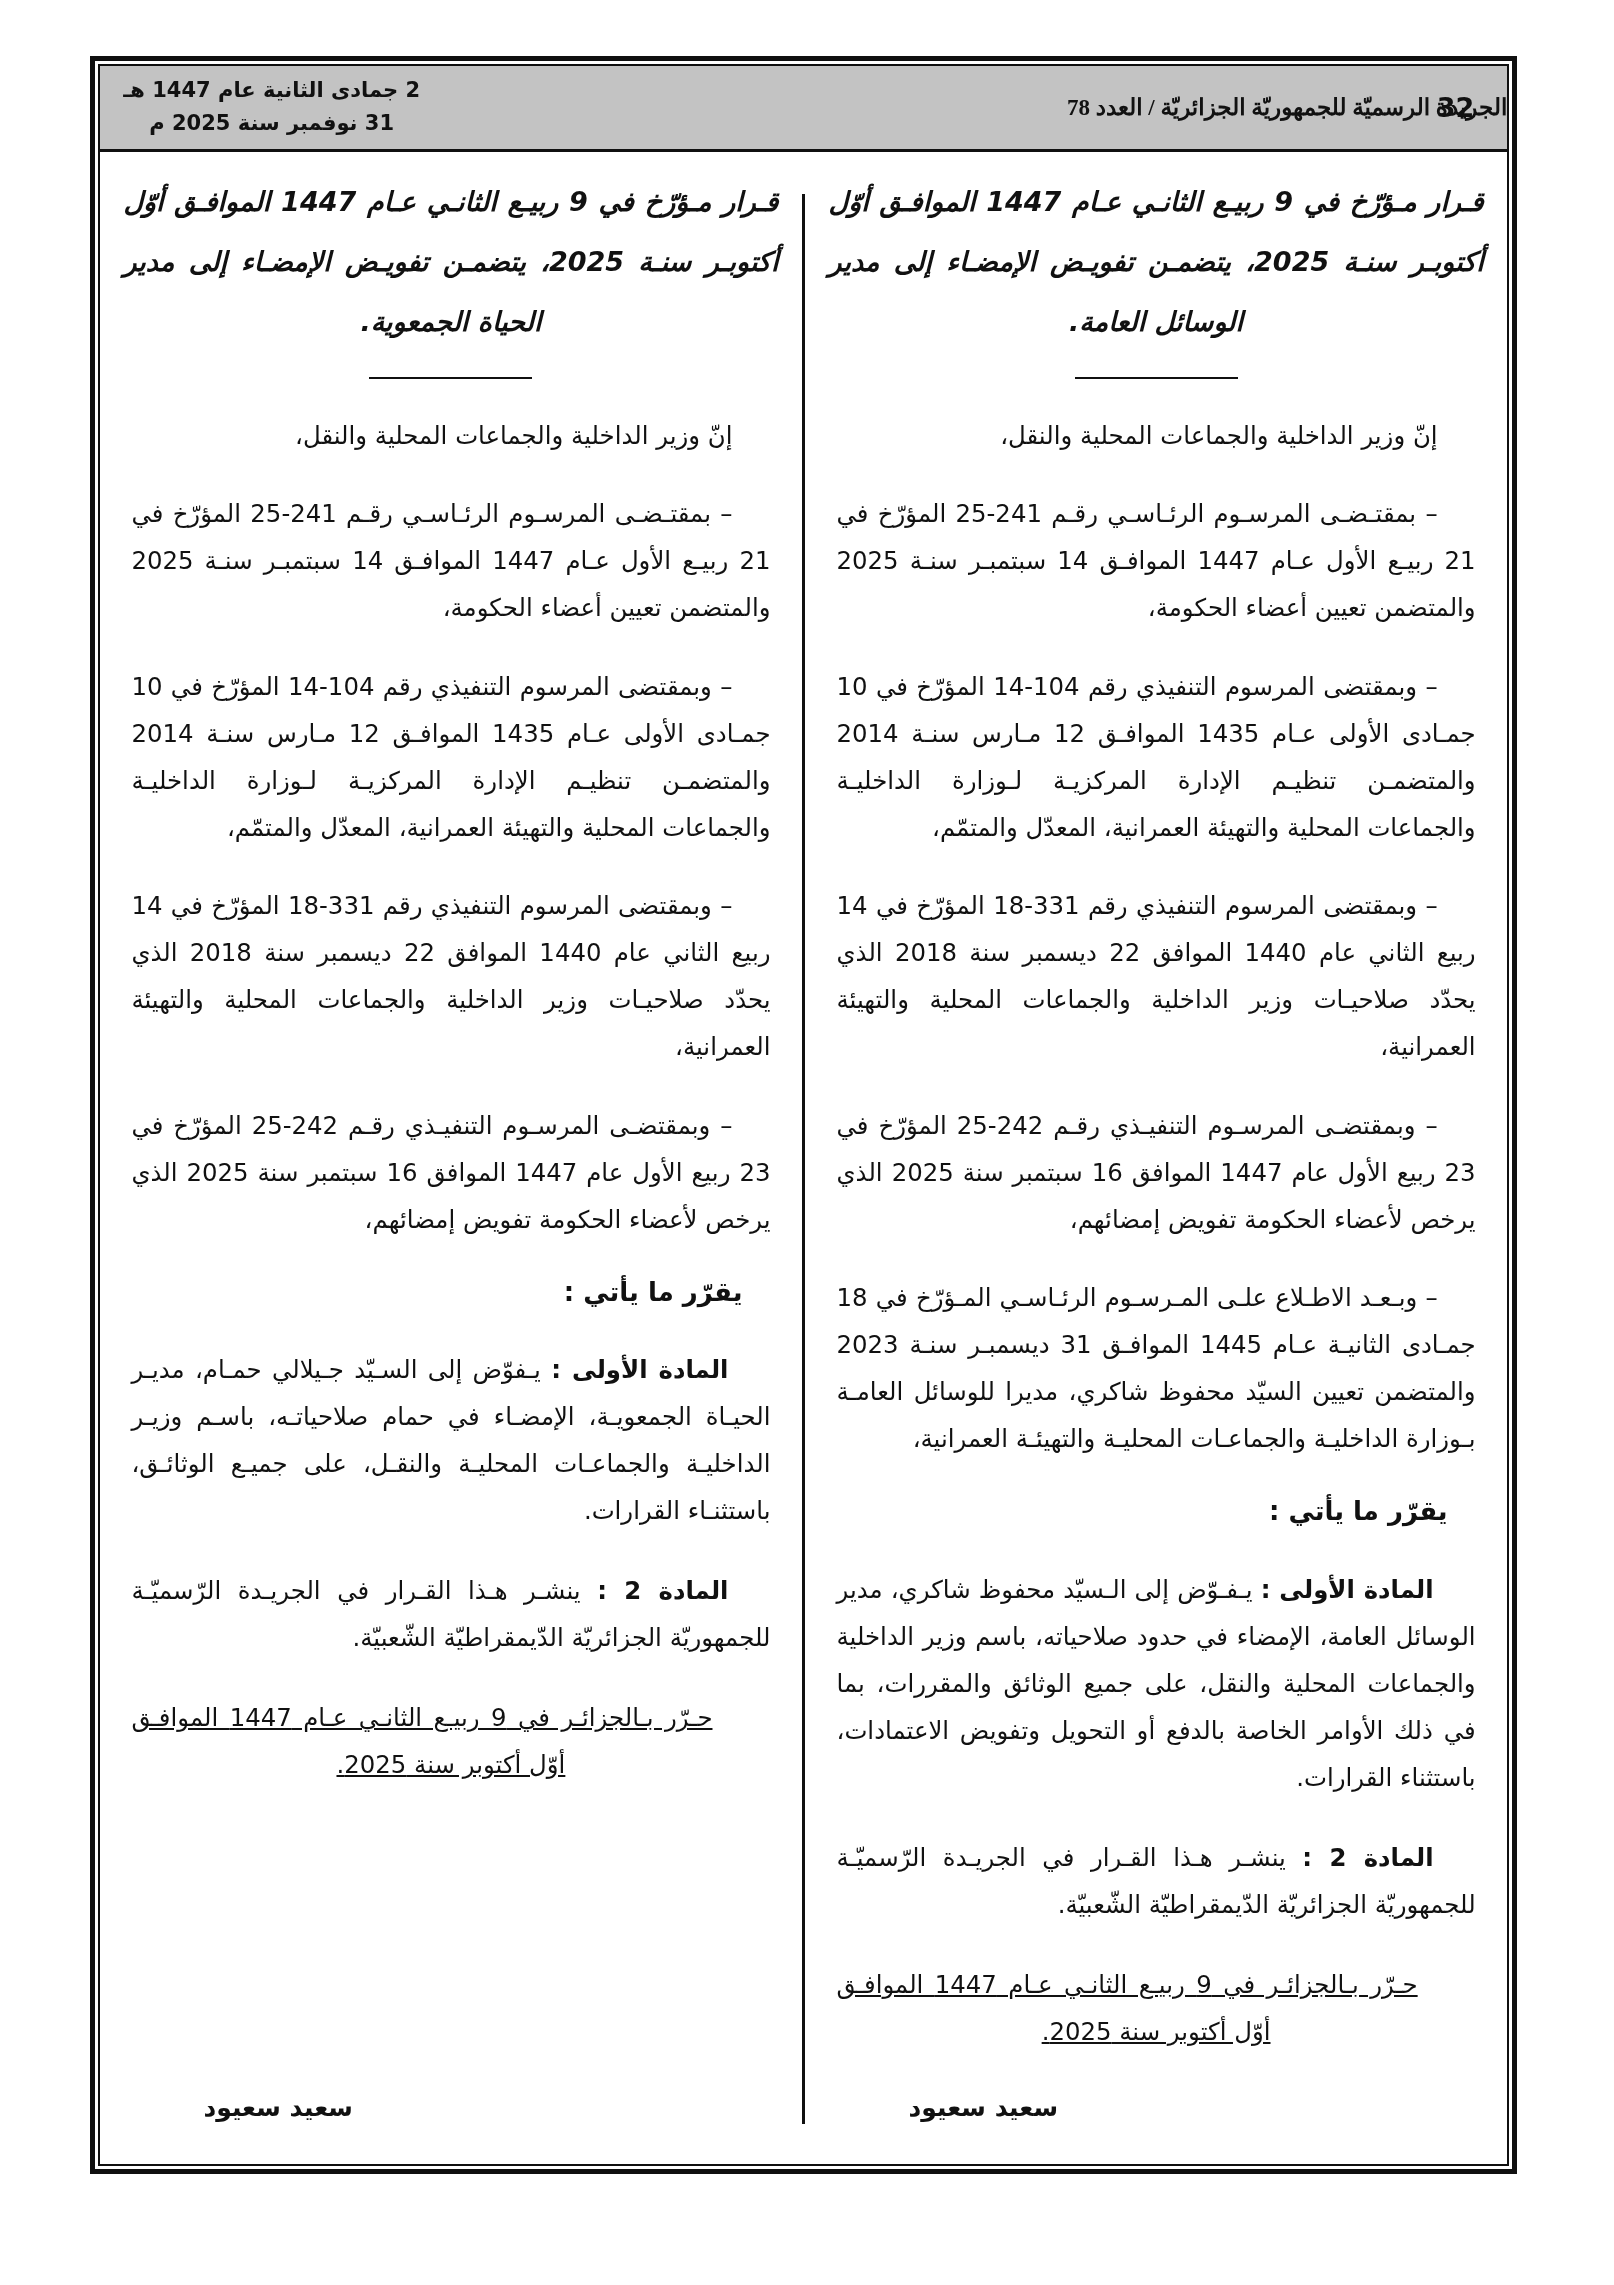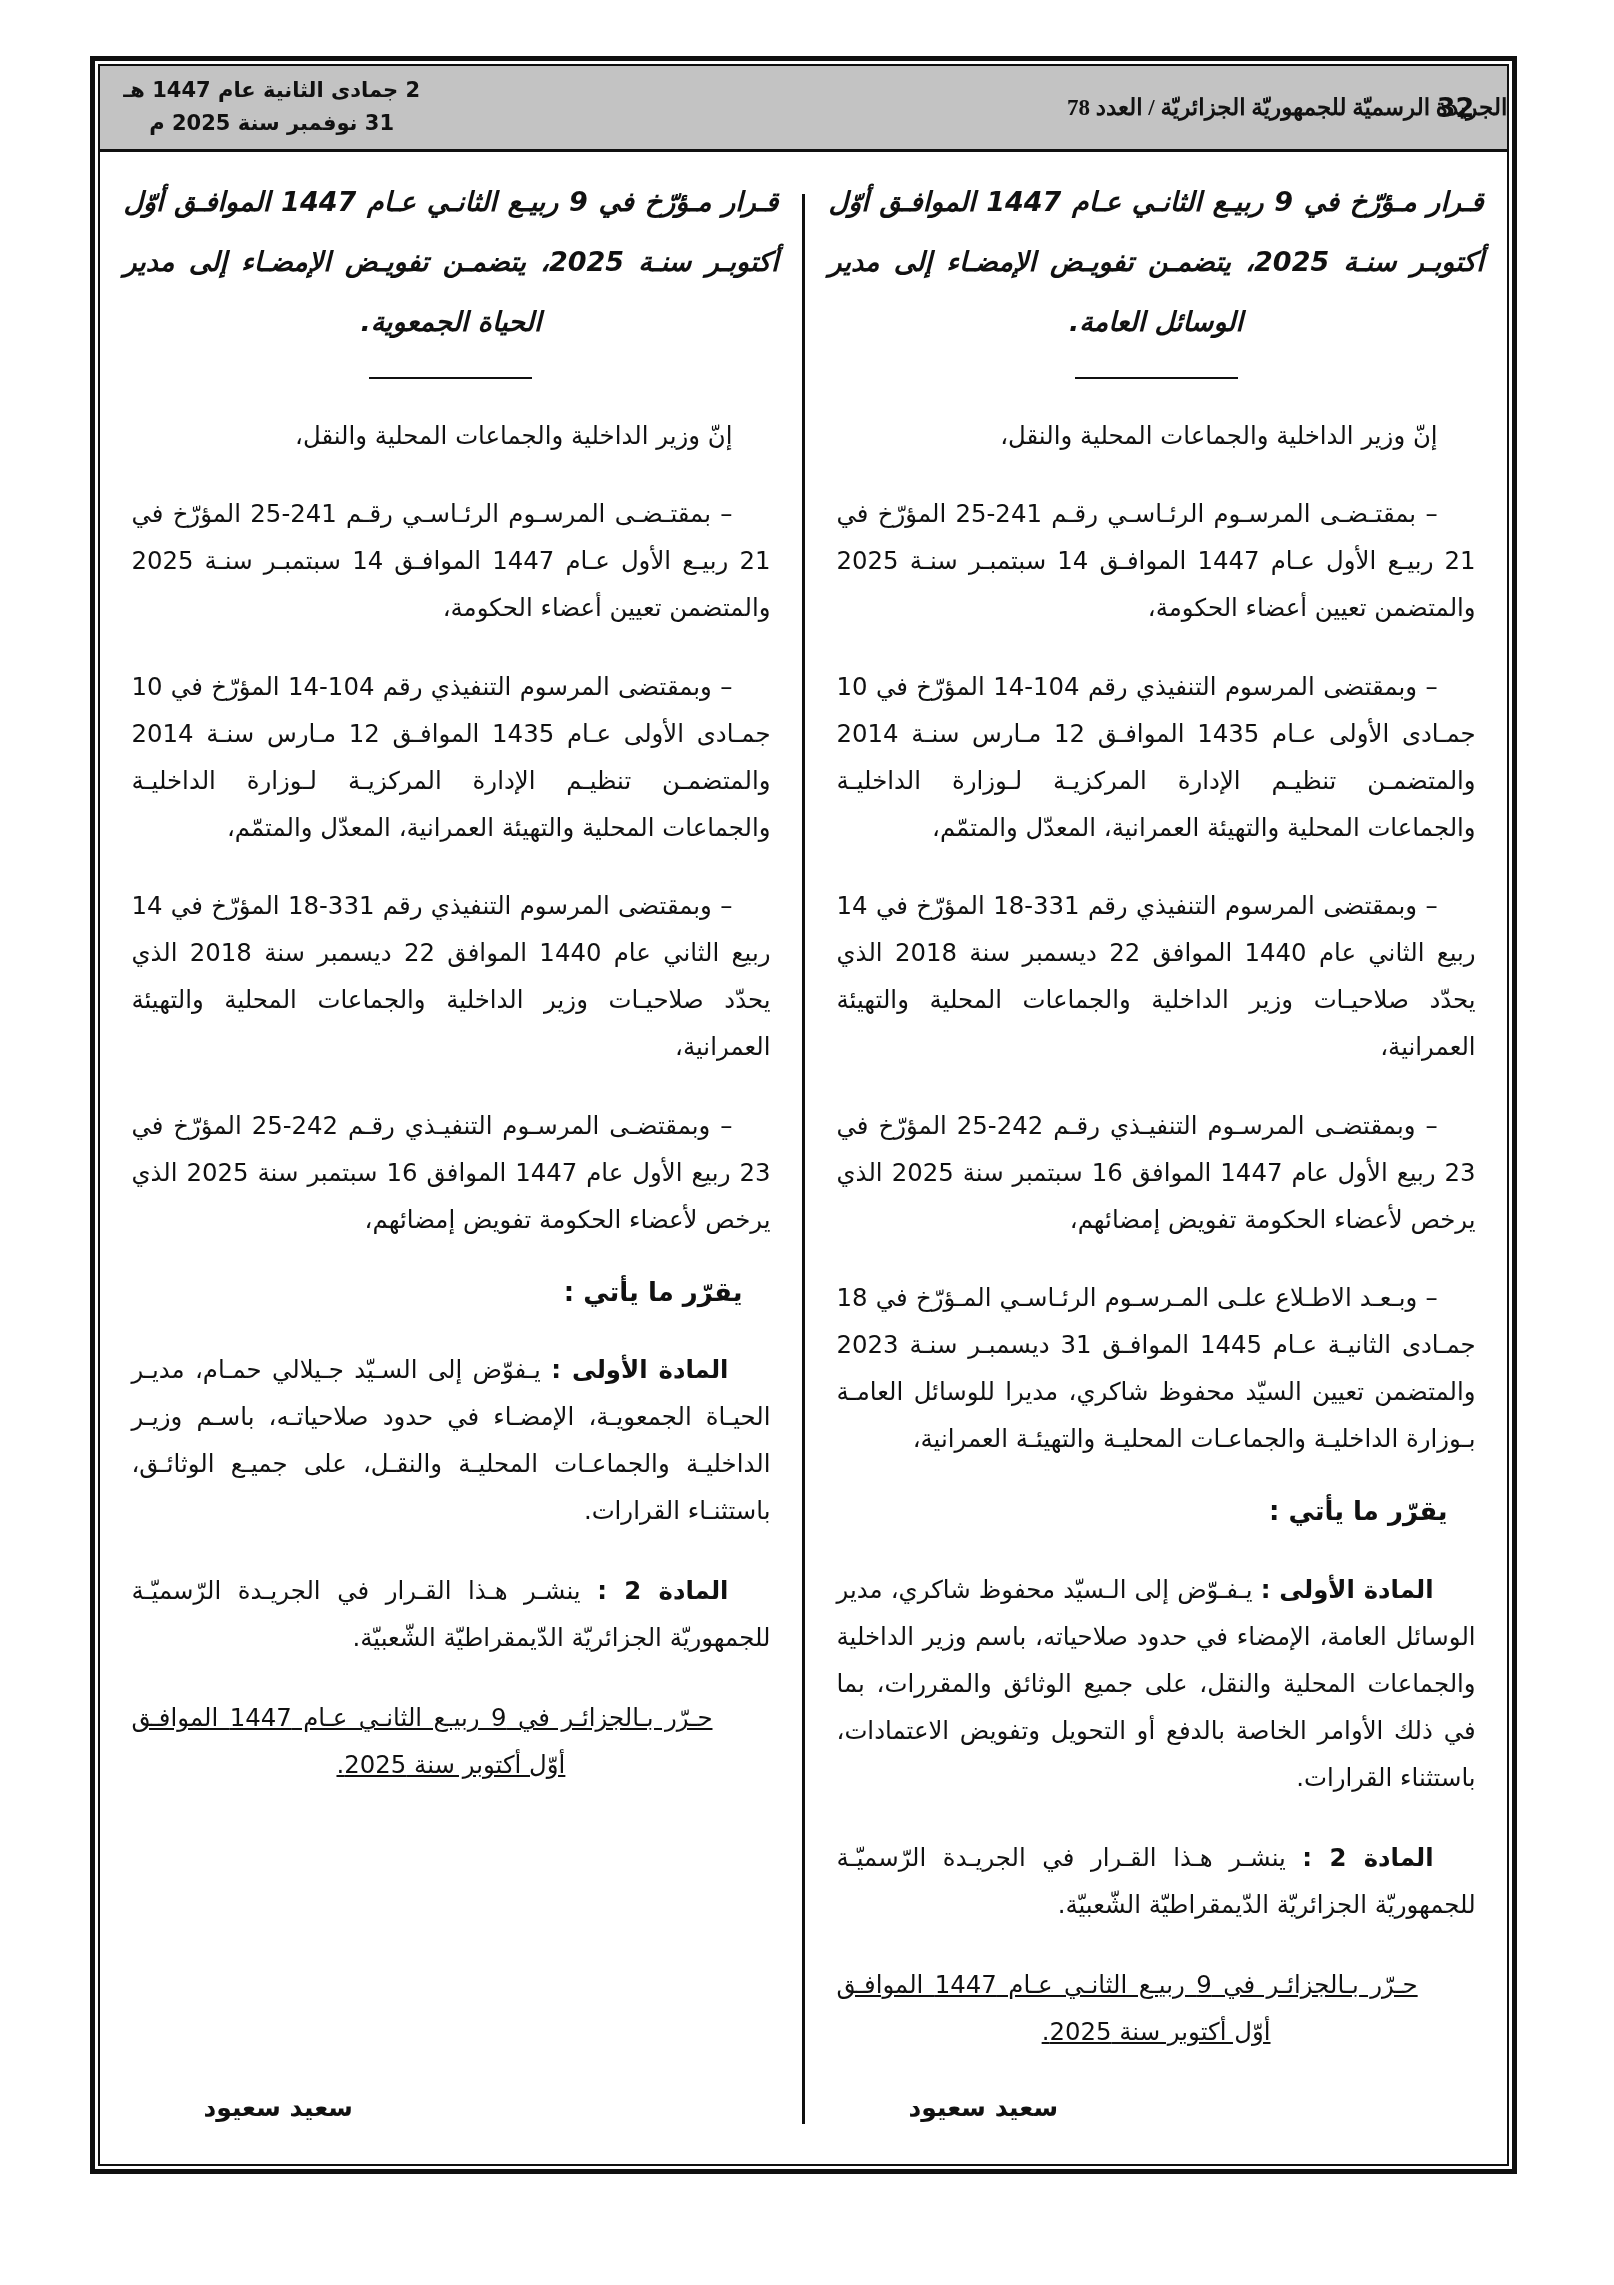"يـفوّض إلى السـيّد جـيلالي حمـام،" span { text: حدود -> حمام }
